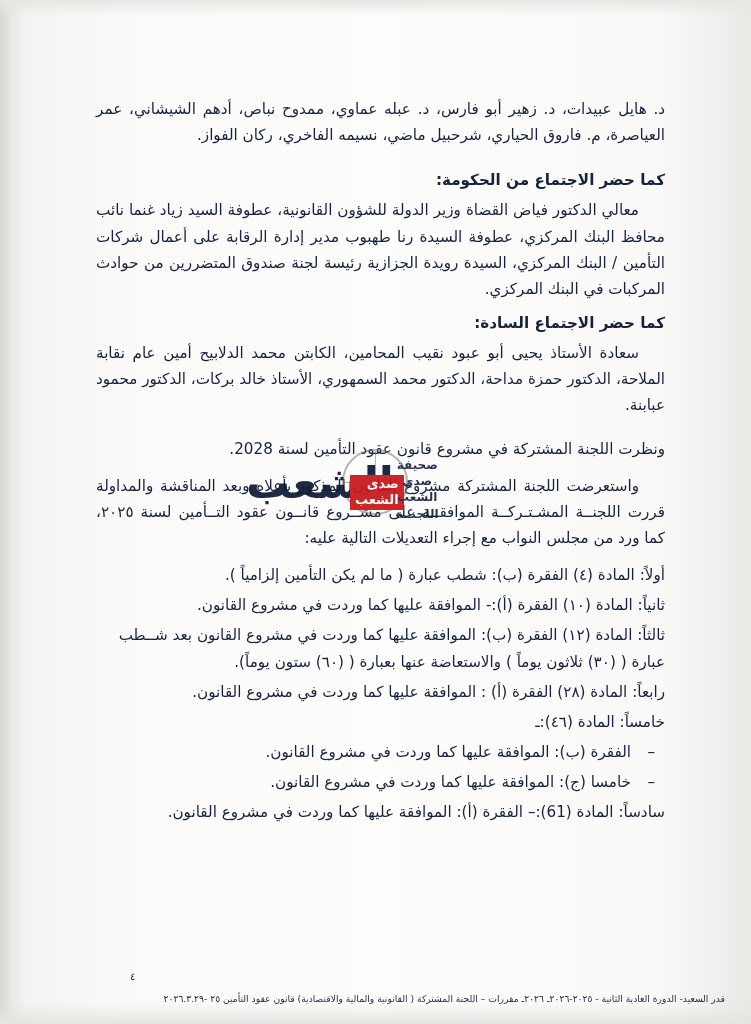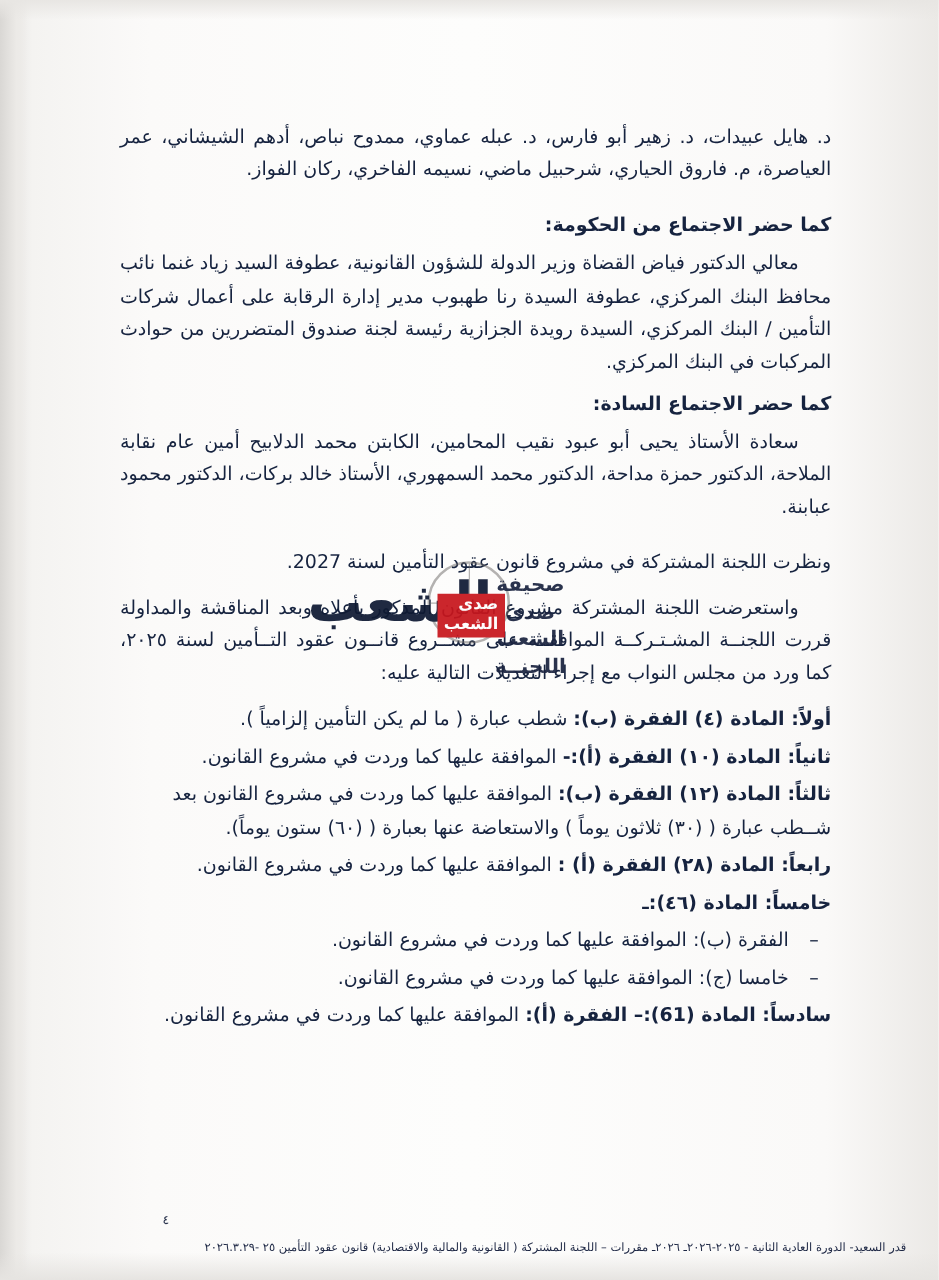"ونظرت اللجنة المشتركة في مشروع" p.justify { text: 2027 -> 2028 }
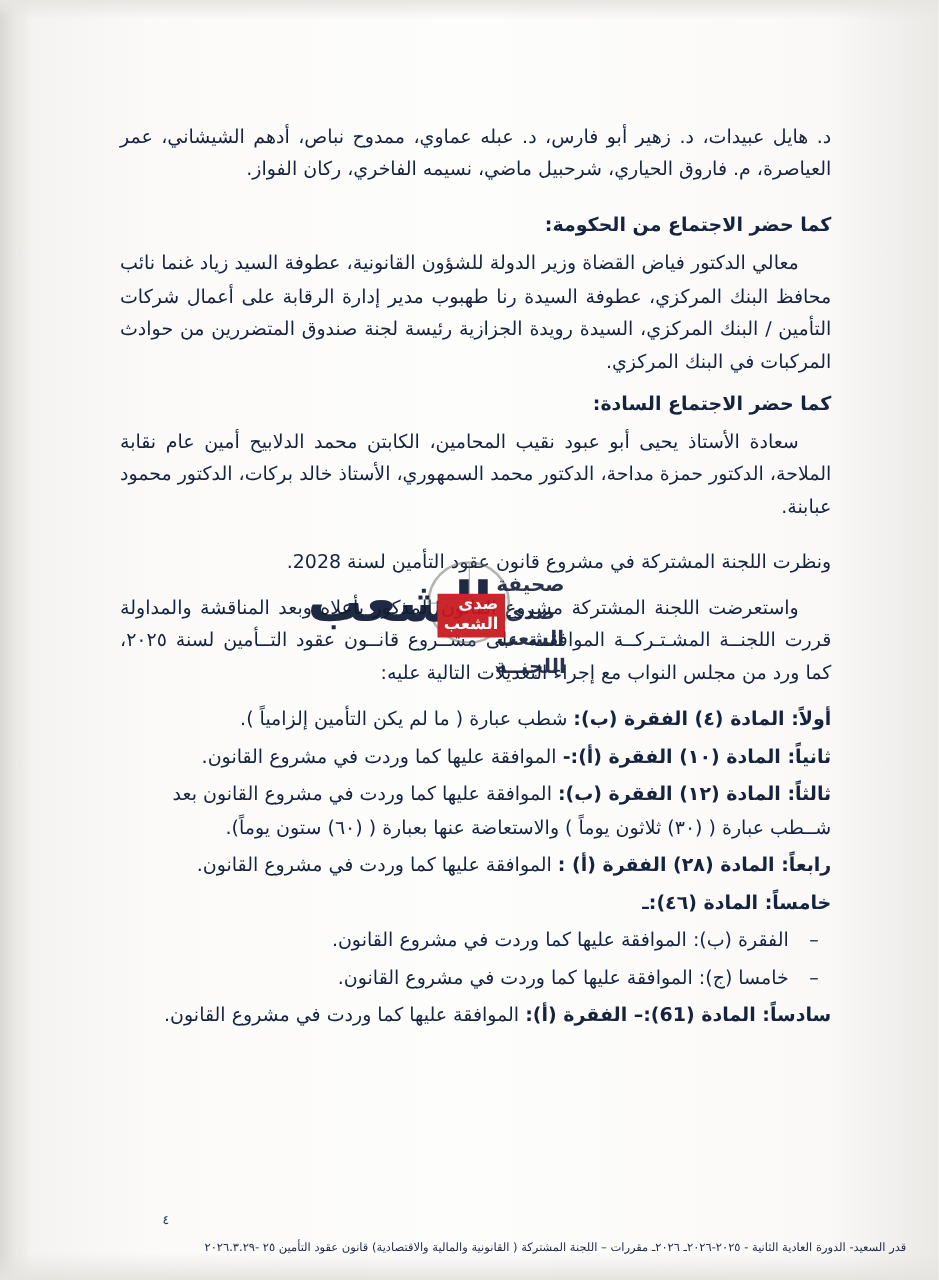"صحيفة" .wm-lines { font-size: 16px -> 12px }
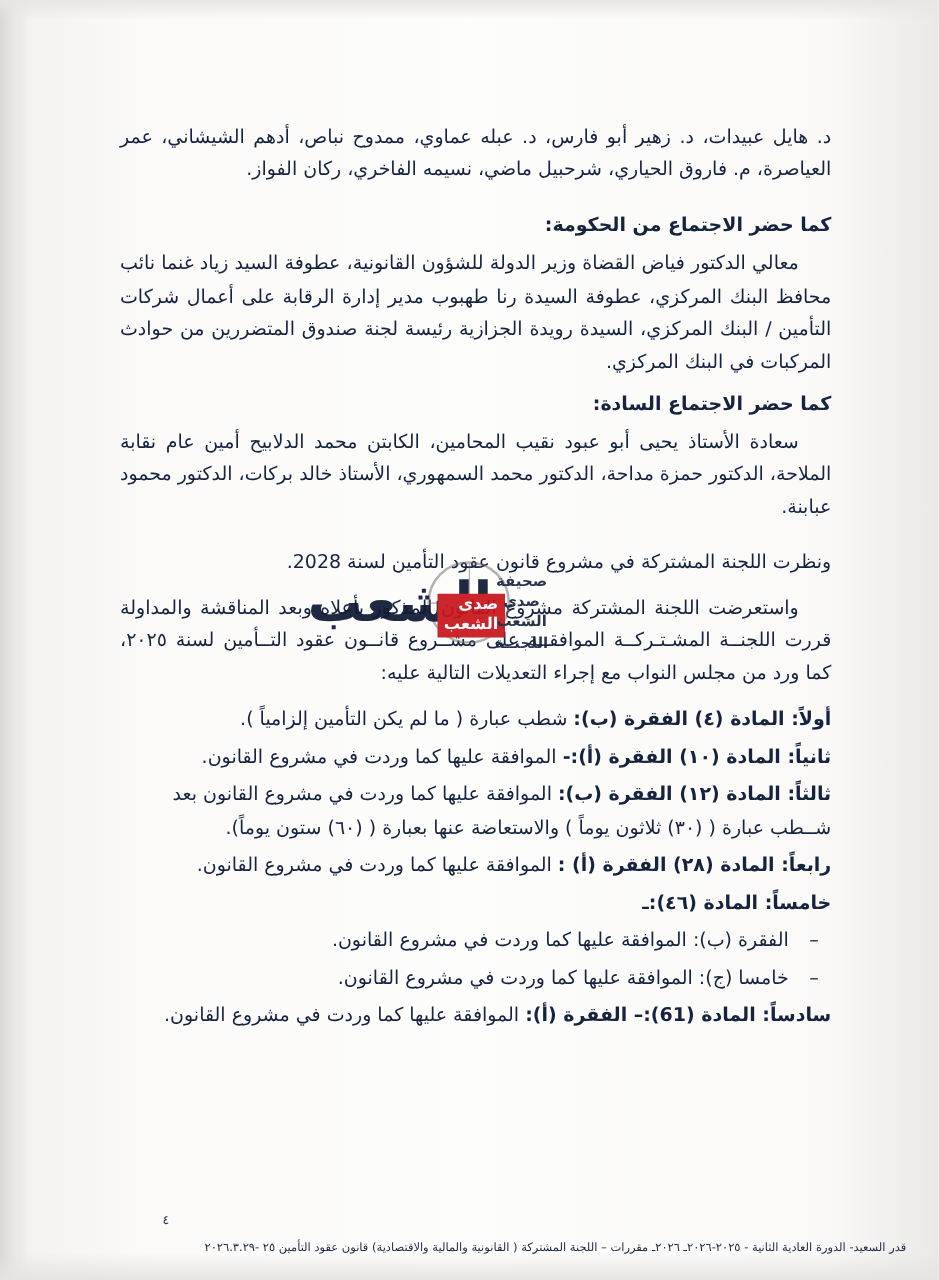"أولاً: المادة (٤) الفقرة (ب):" .item .lead { font-weight: bold -> normal }
